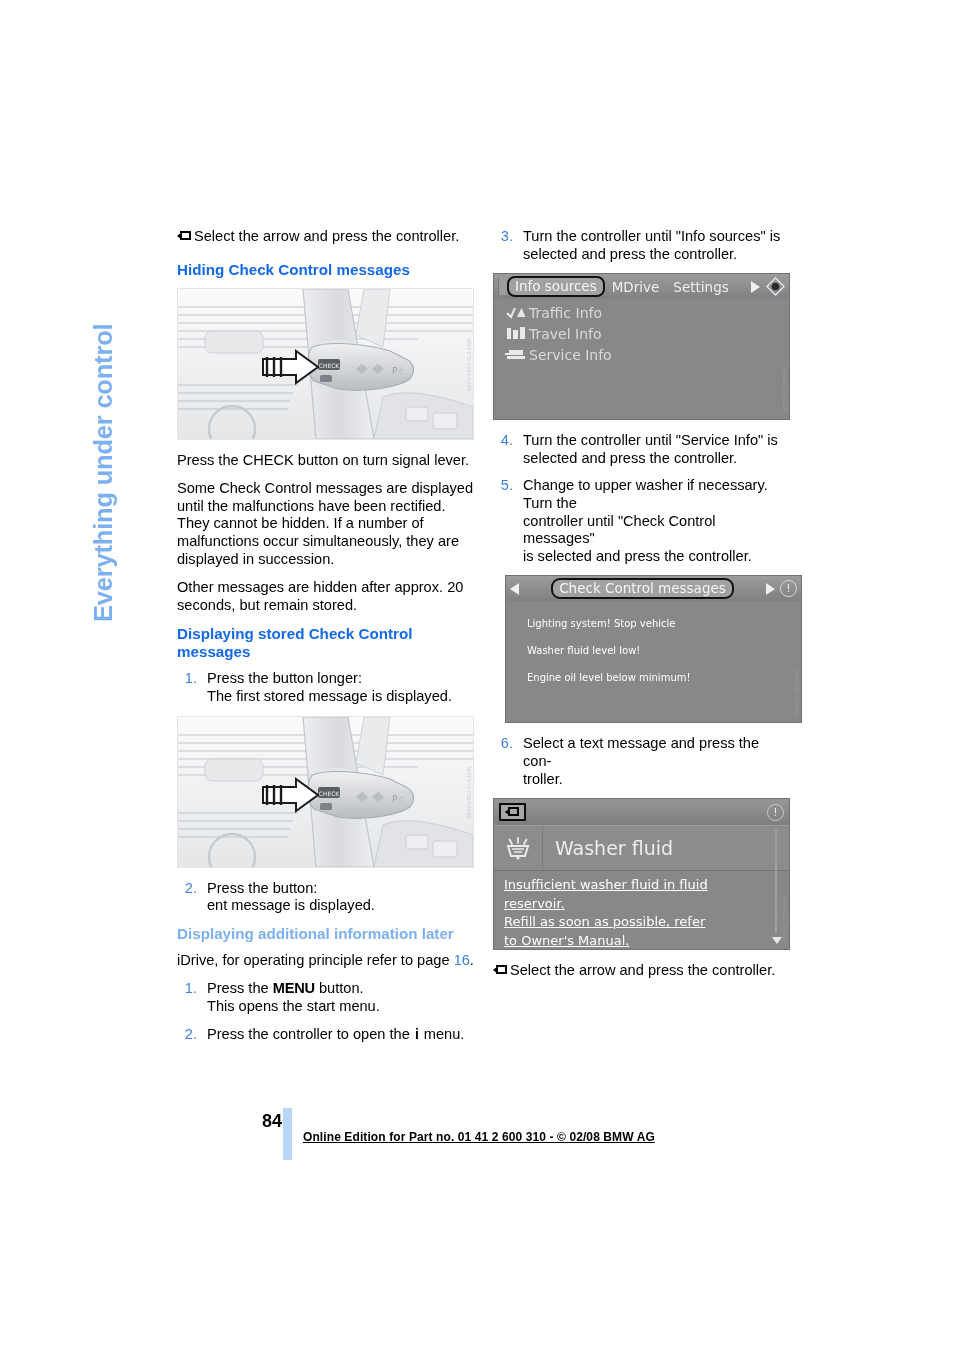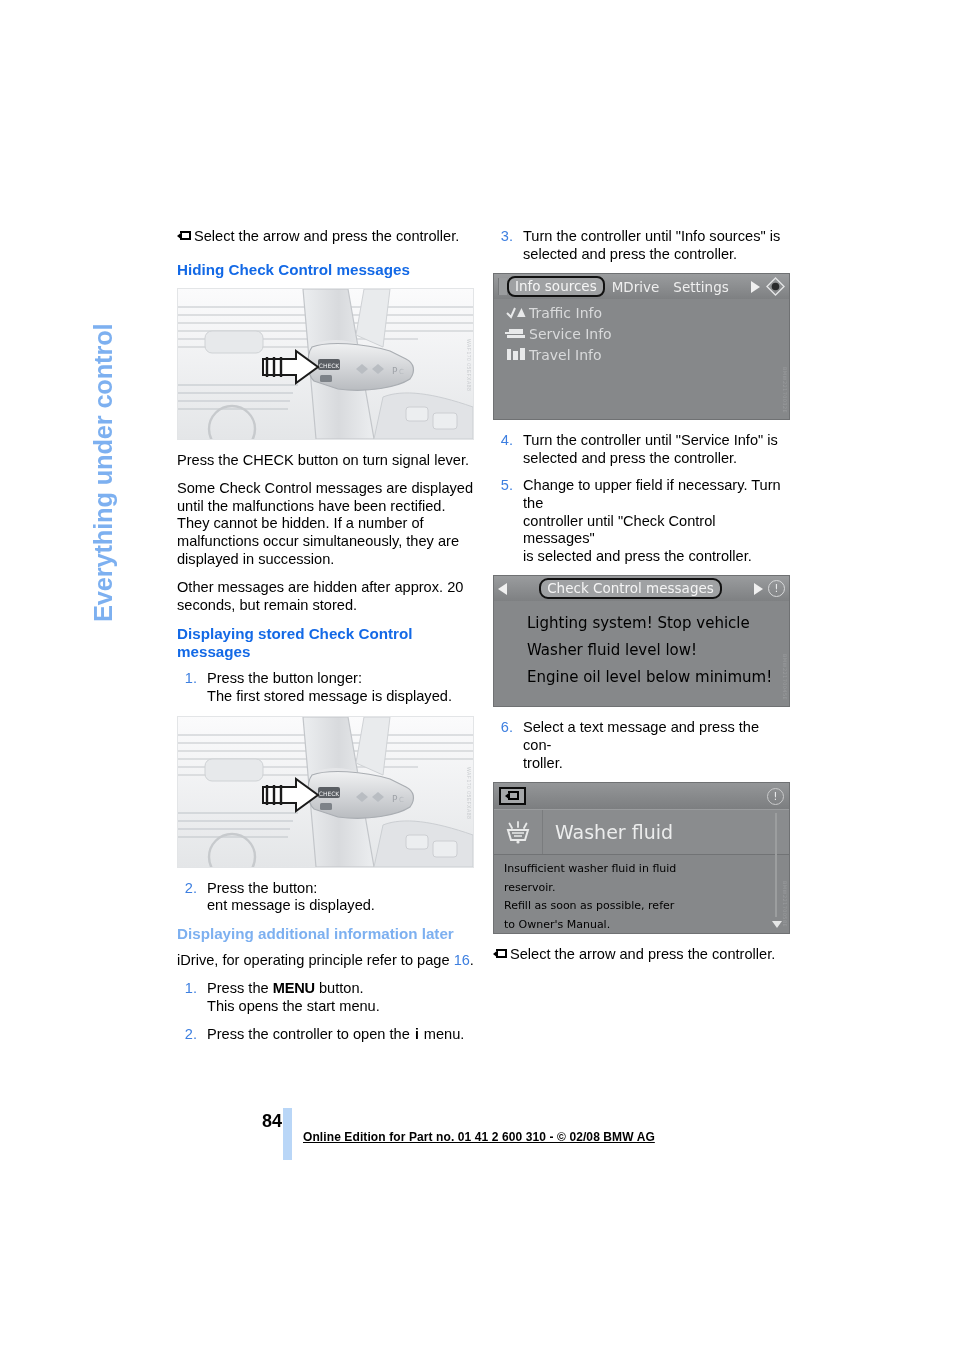"Service Info" div.id-row { order: before "Travel Info" -> after "Travel Info" }
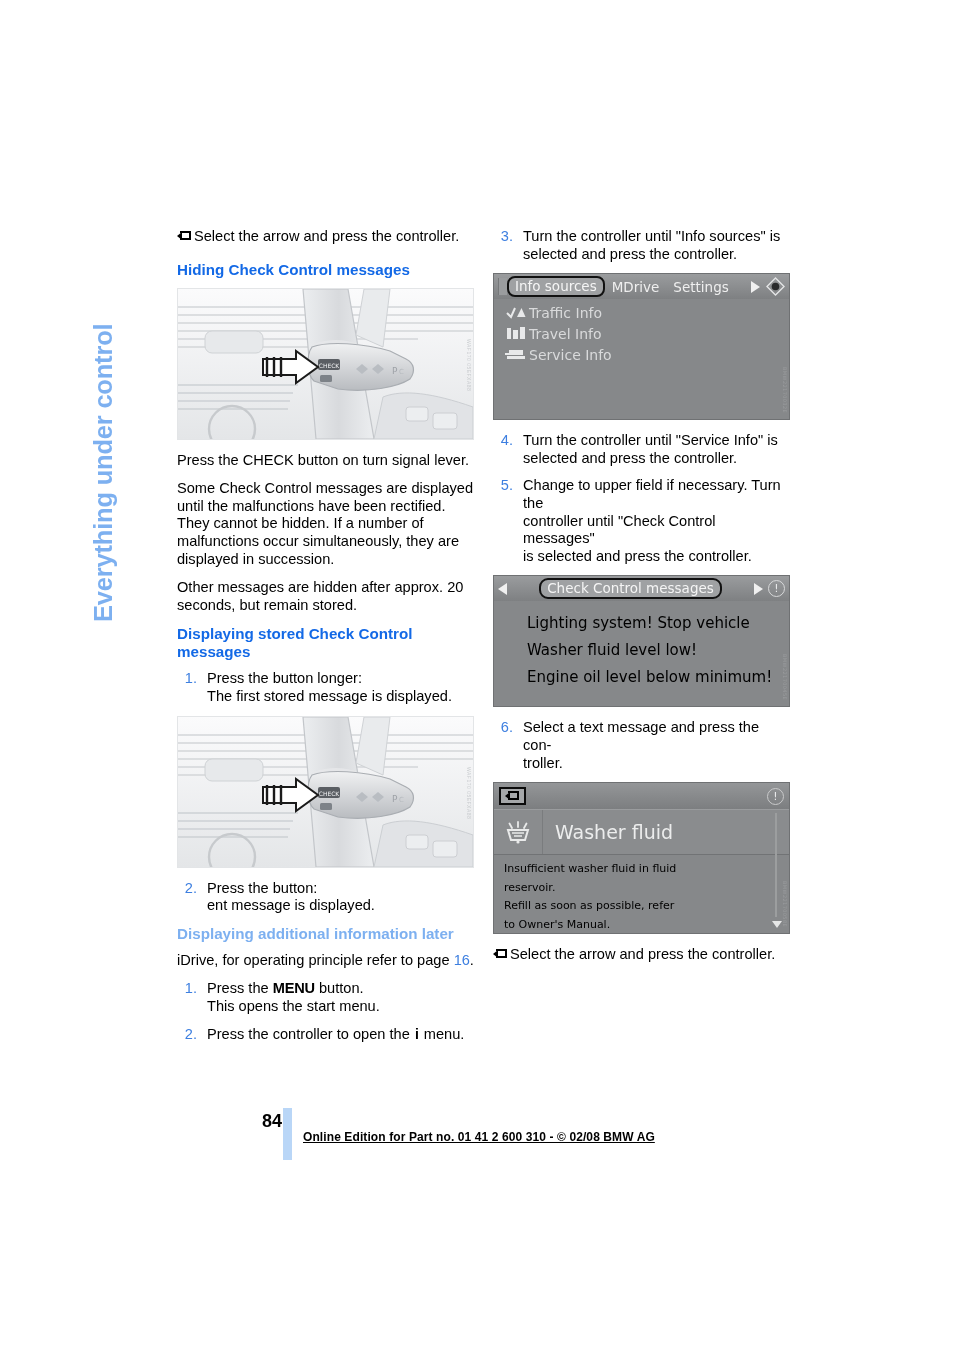"Change to upper field if" span.step-line { text: field -> washer }
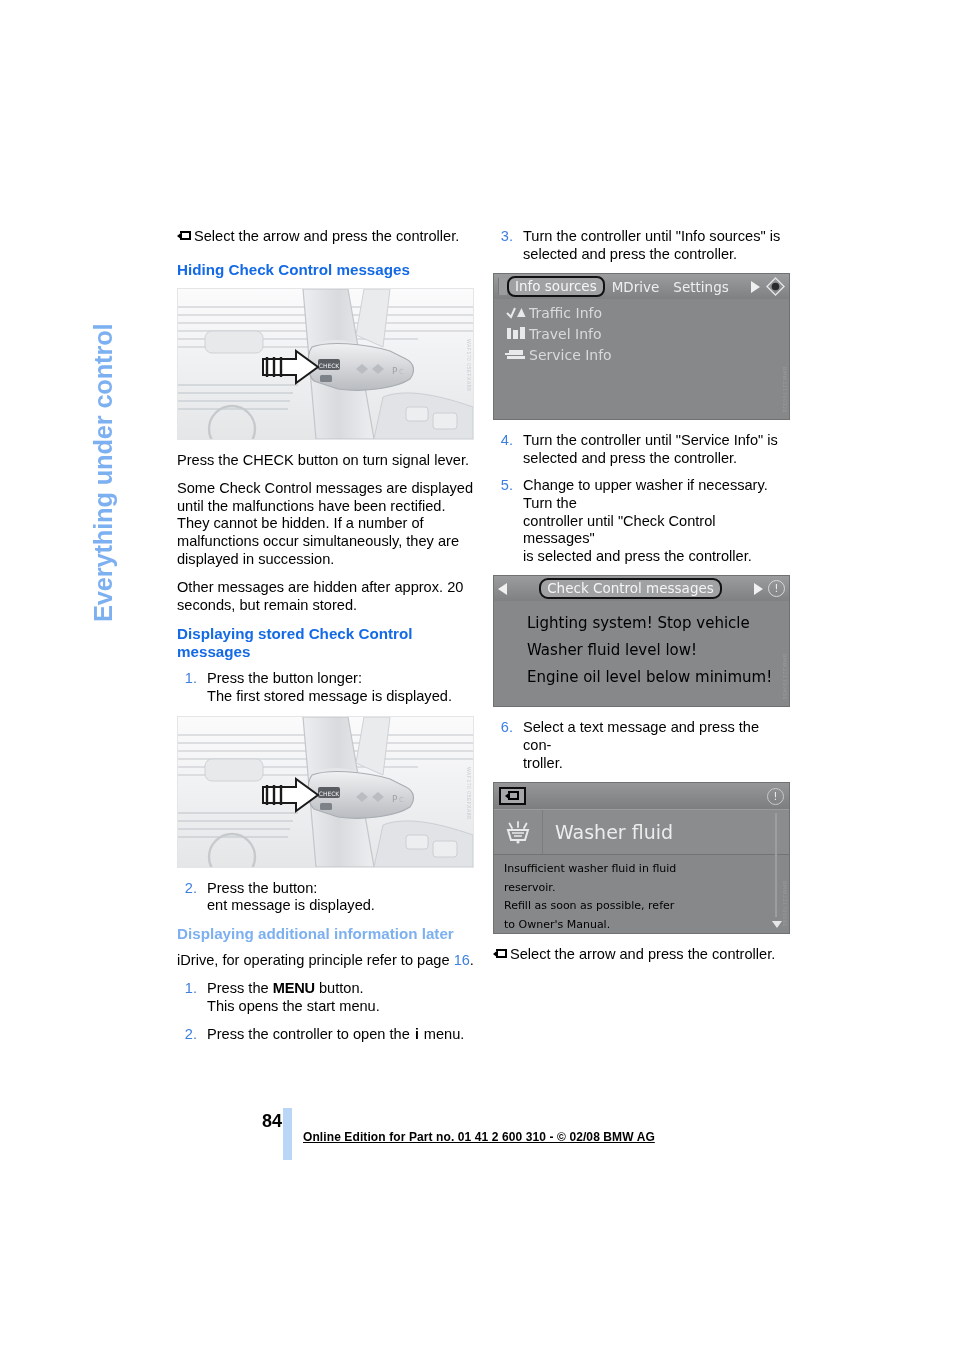"Check Control messages" div.idrive { height: 132px -> 148px; margin-left: none -> 12px }
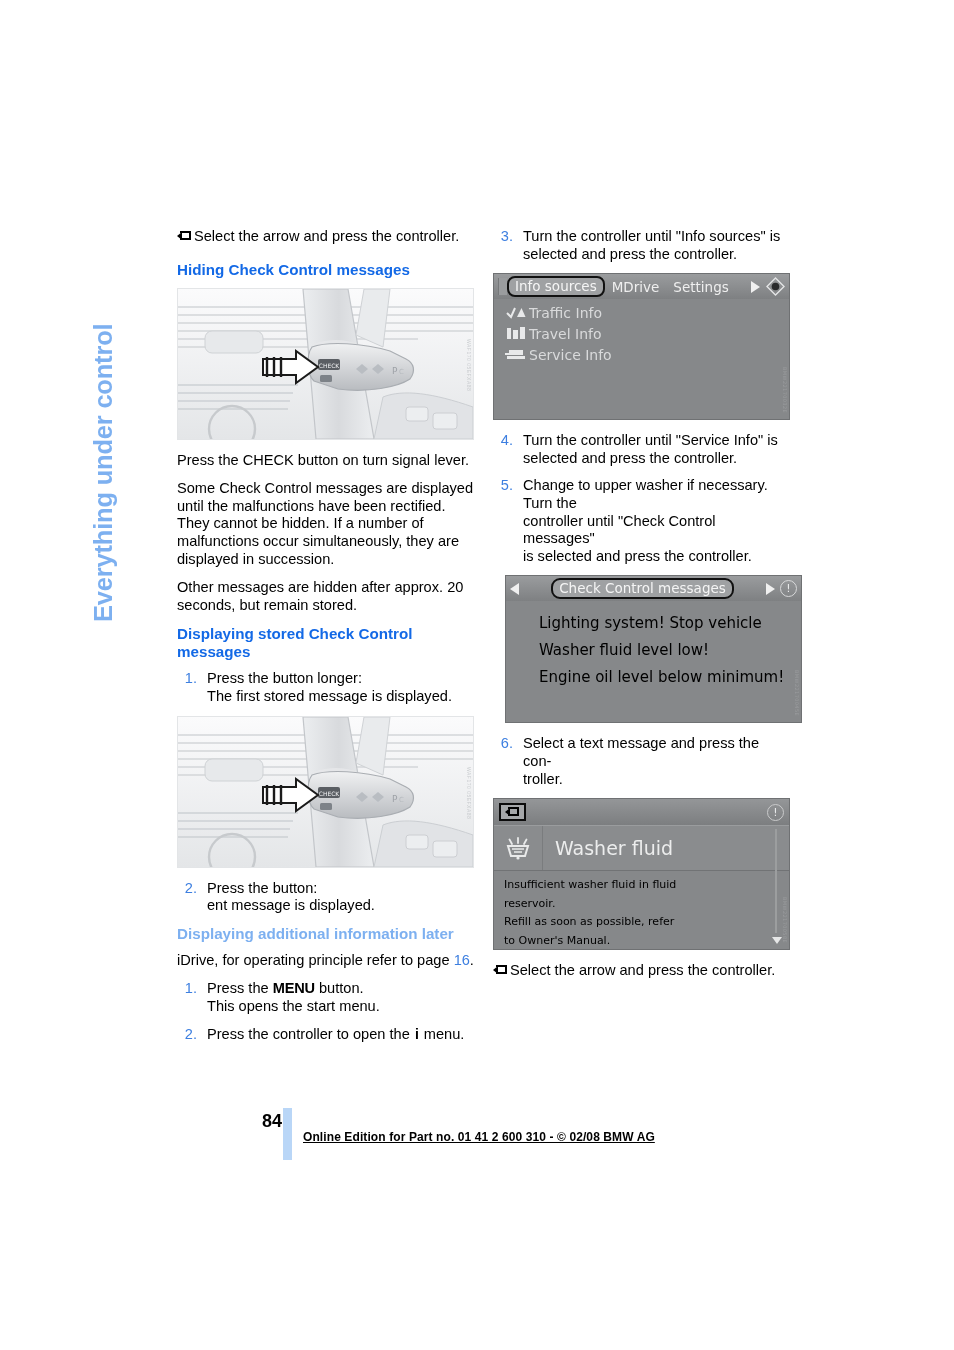"Lighting system! Stop vehicle" .id-msg { color: #000000 -> #ffffff; font-size: 15px -> 10px; padding: 2px 0 2px 33px -> 2px 0 2px 21px }
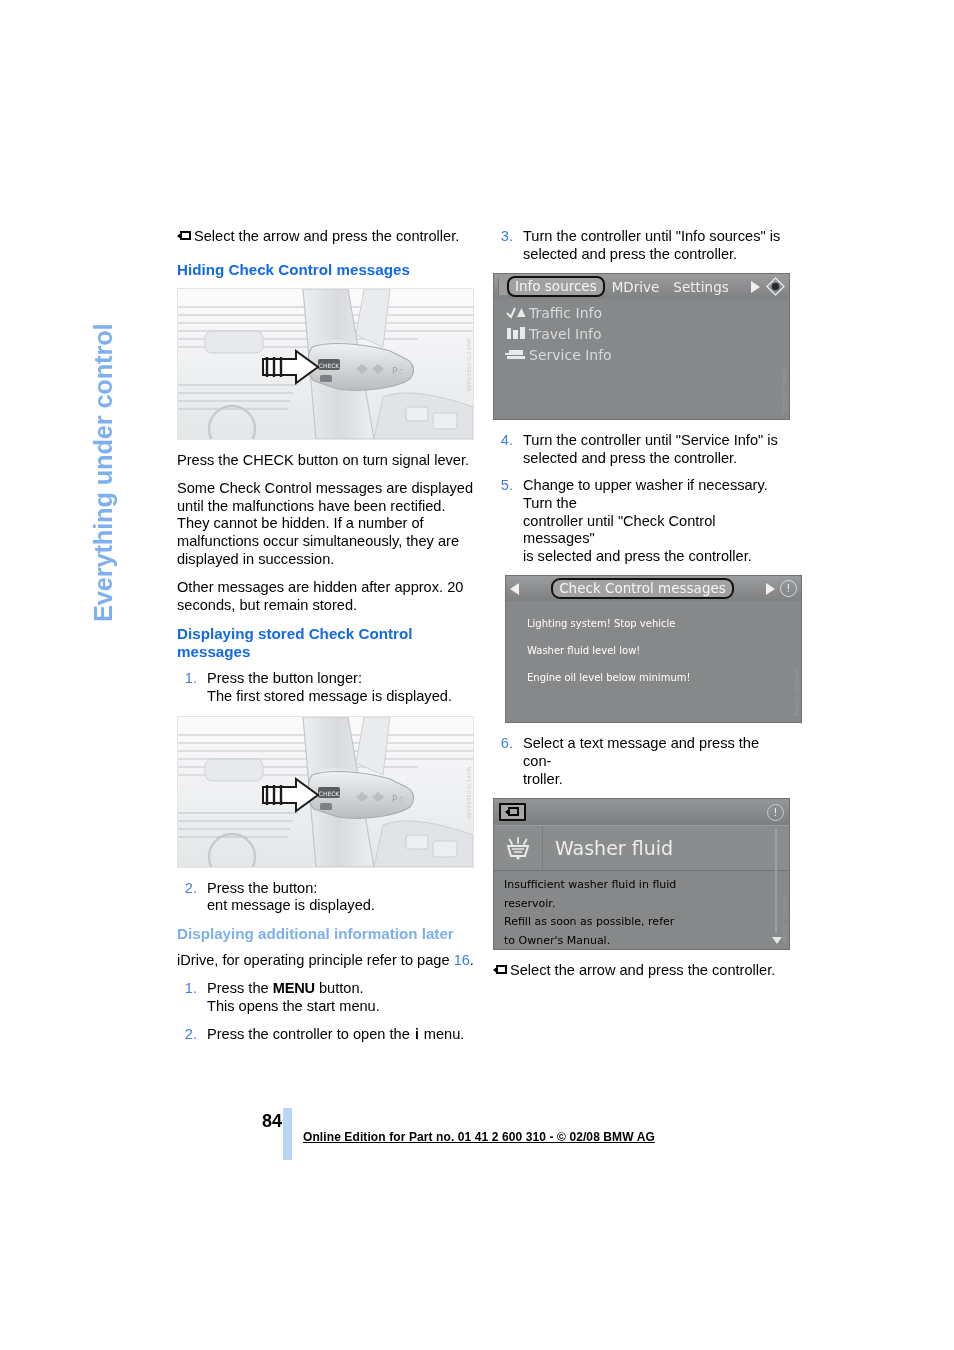"Insufficient washer fluid in fluid" .wf-text { color: #000000 -> #ffffff; font-size: 11px -> 13px; text-decoration: none -> underline }
